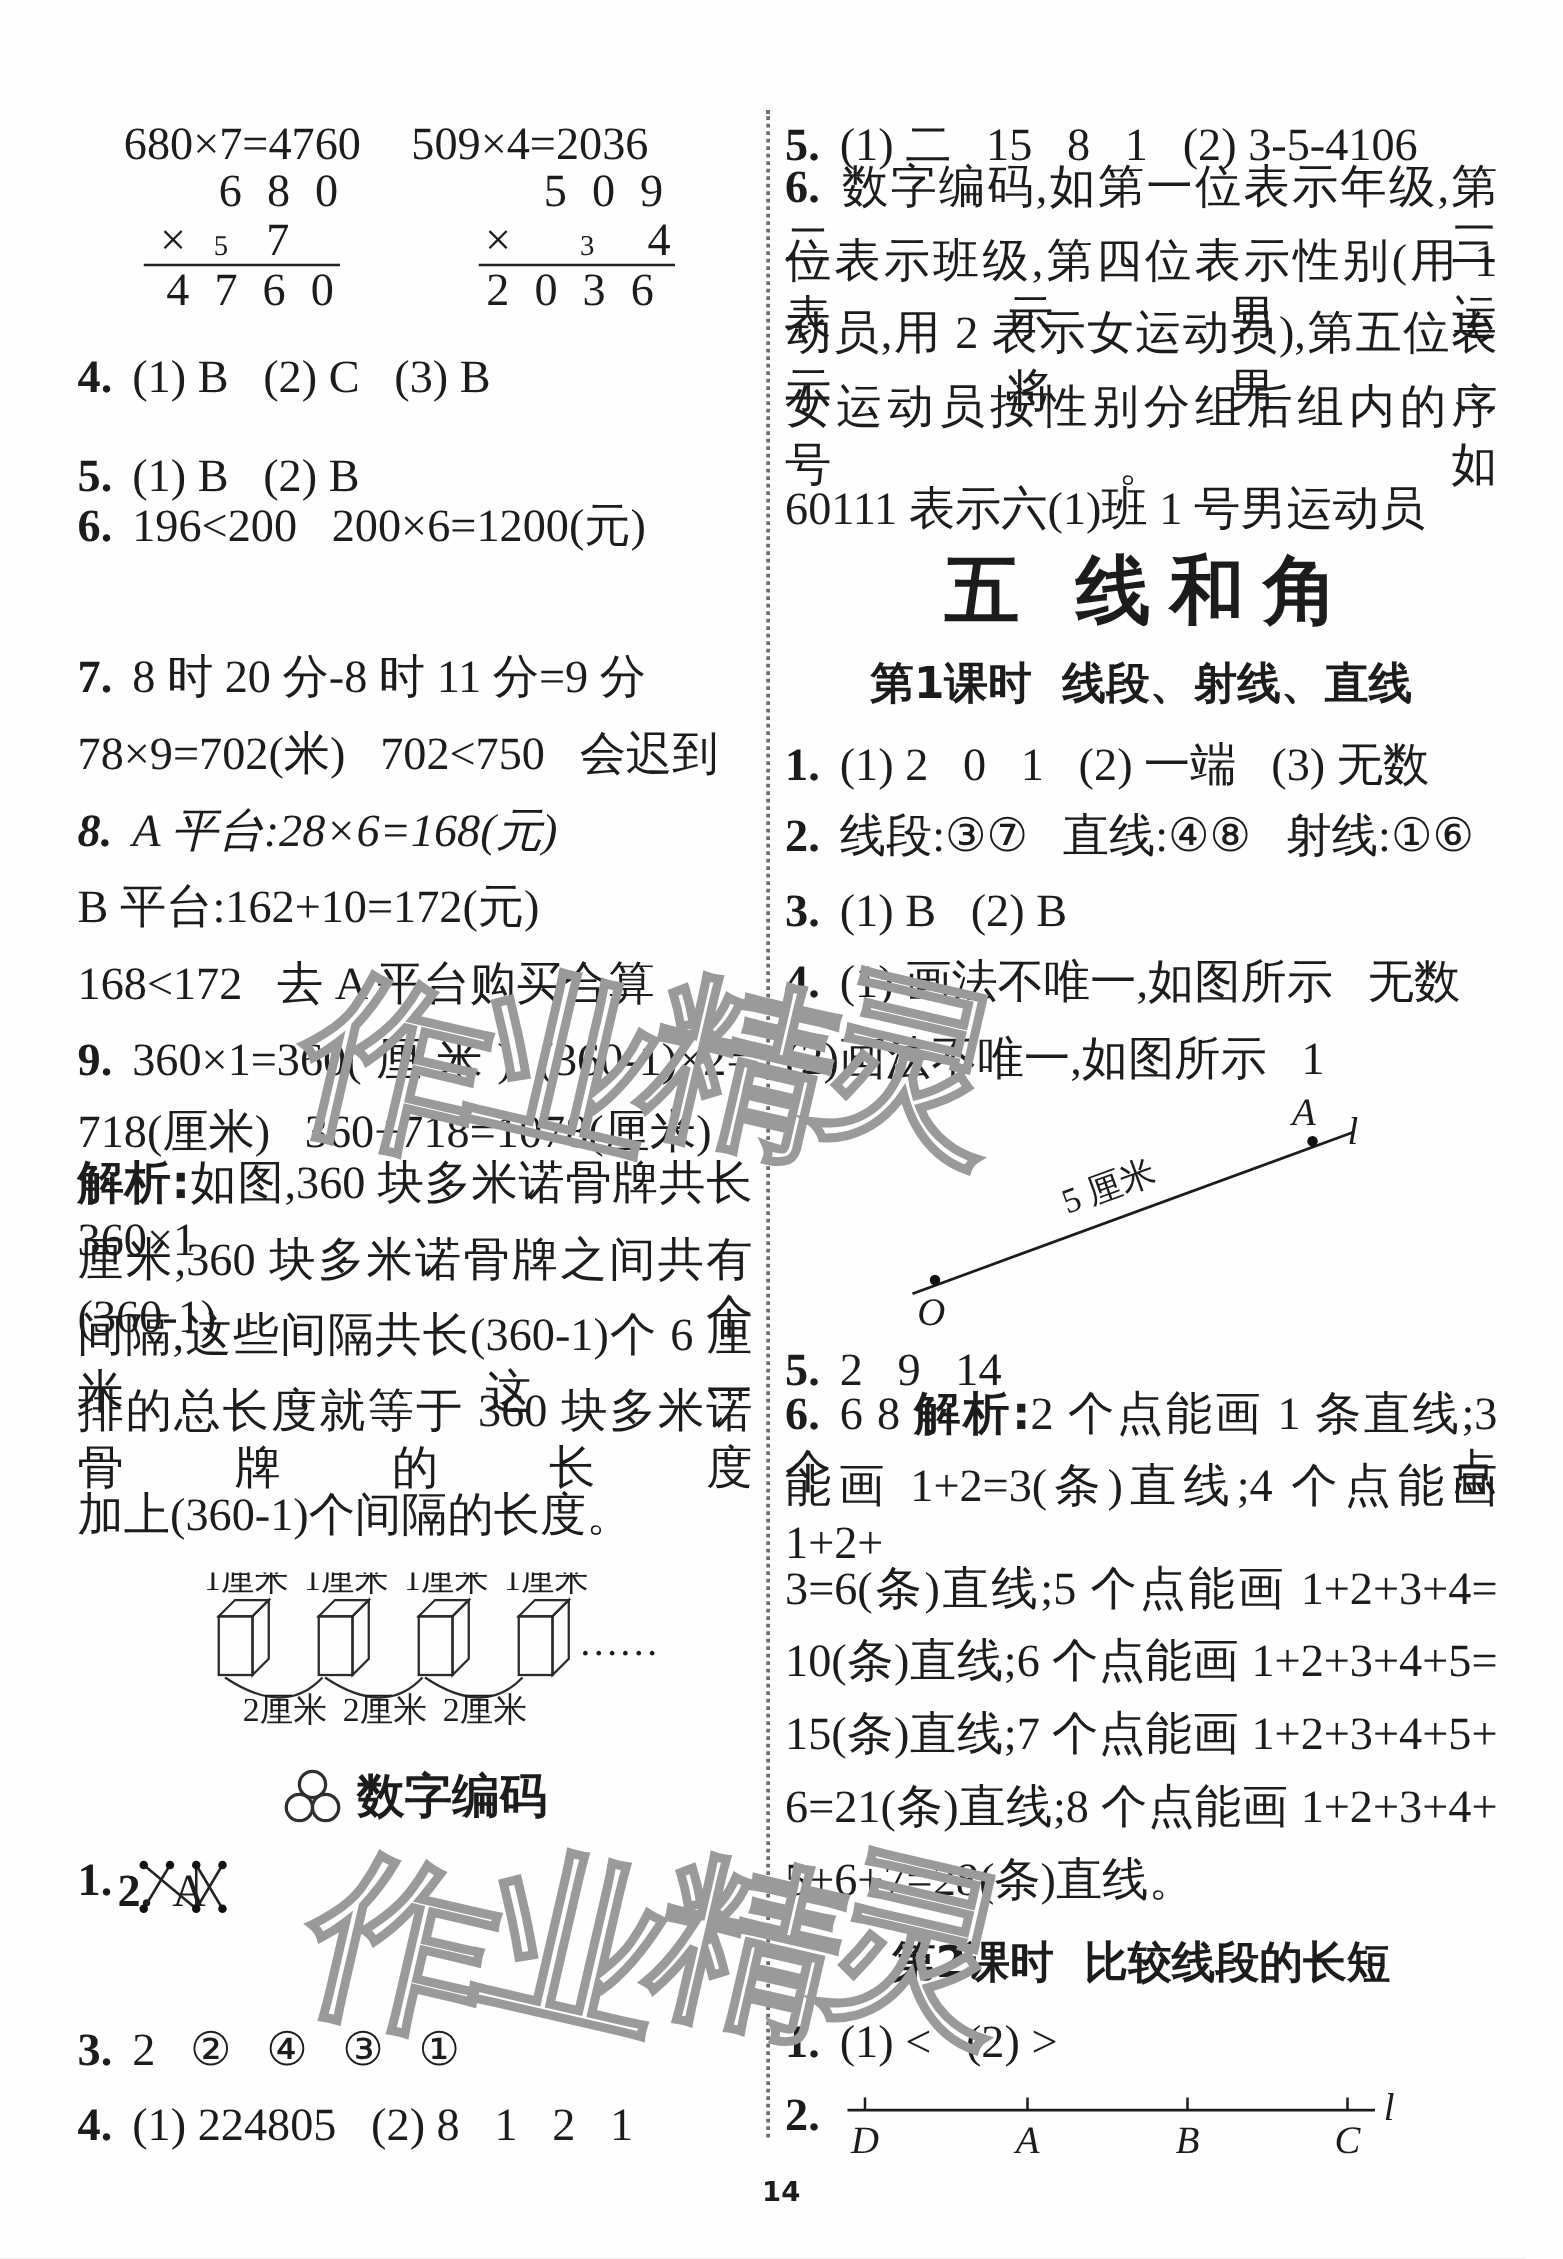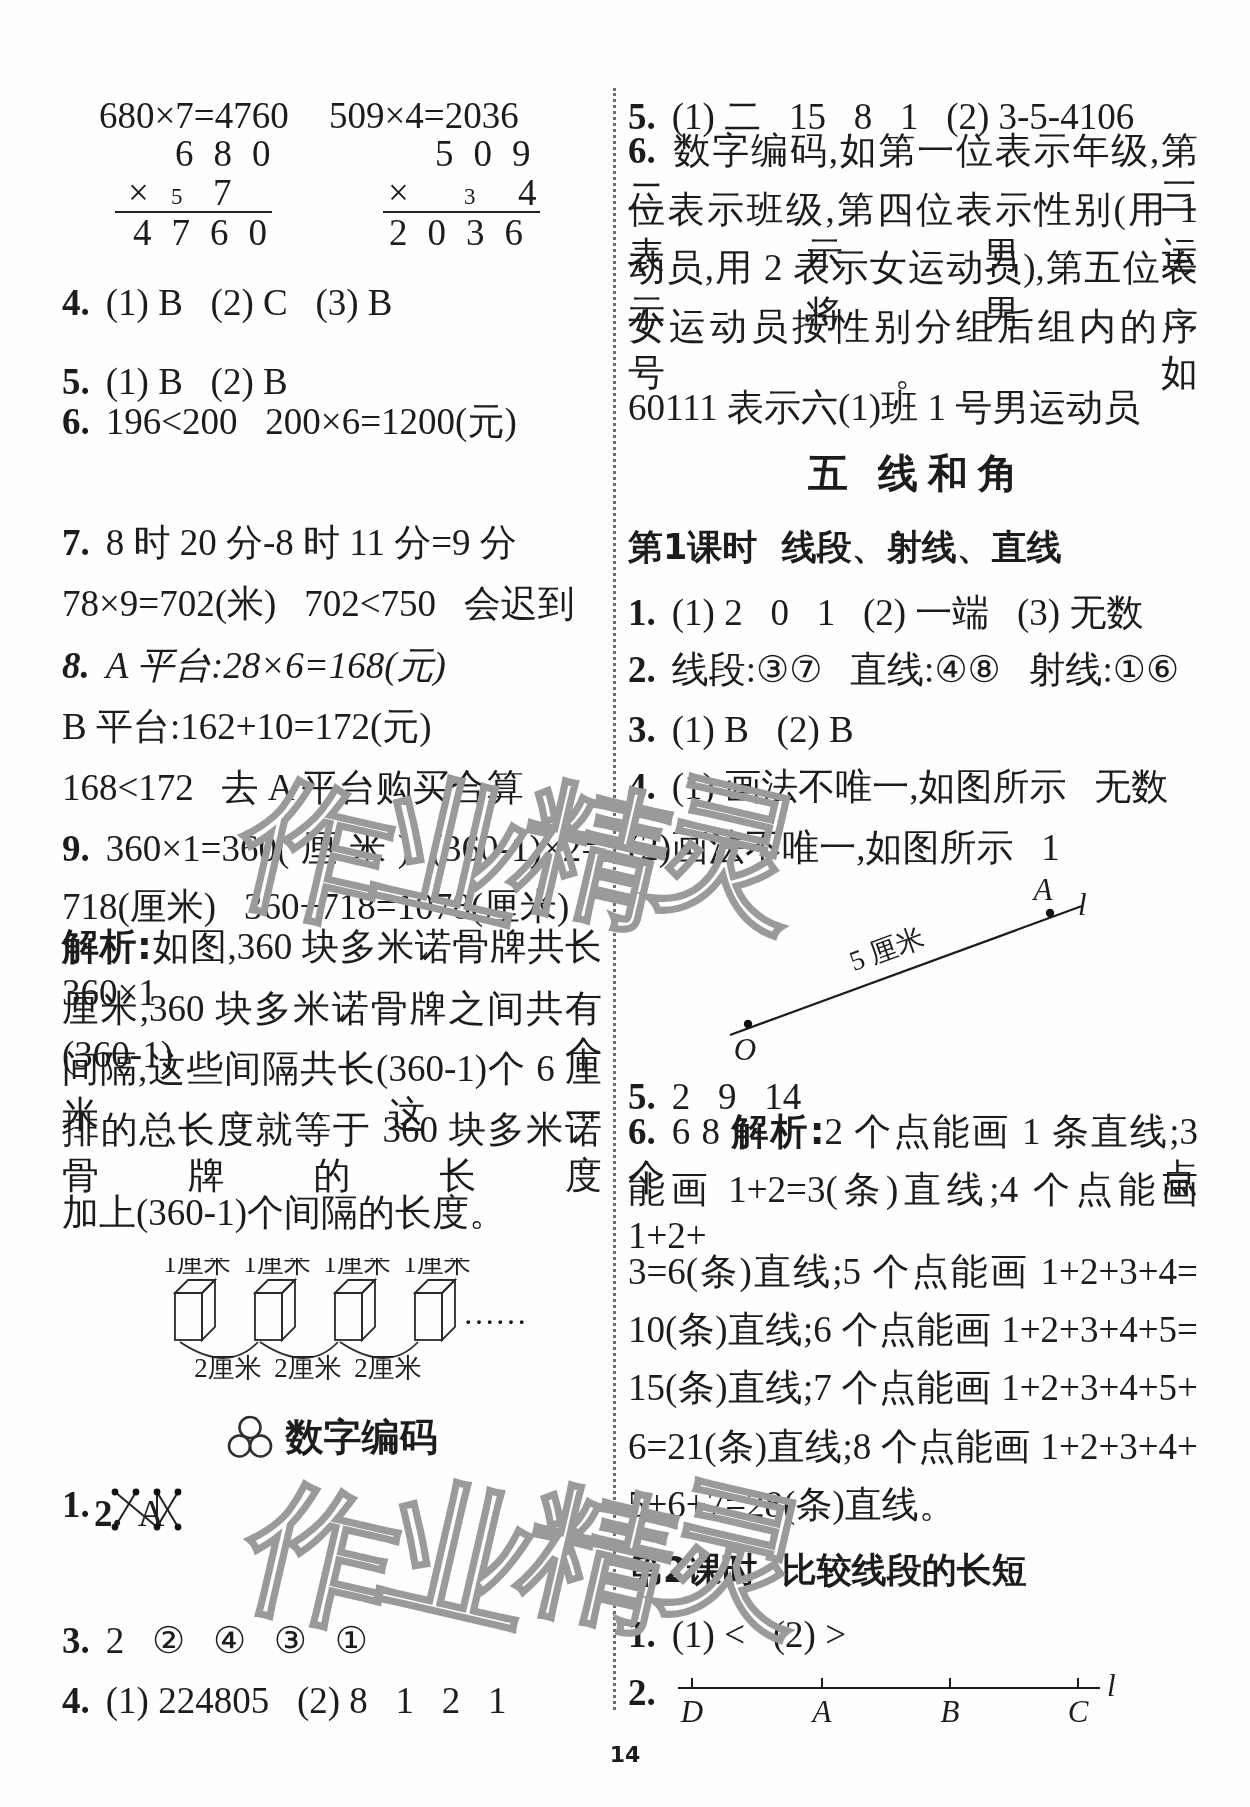"五 线 和 角" .chapter { font-size: 40px -> 60px }
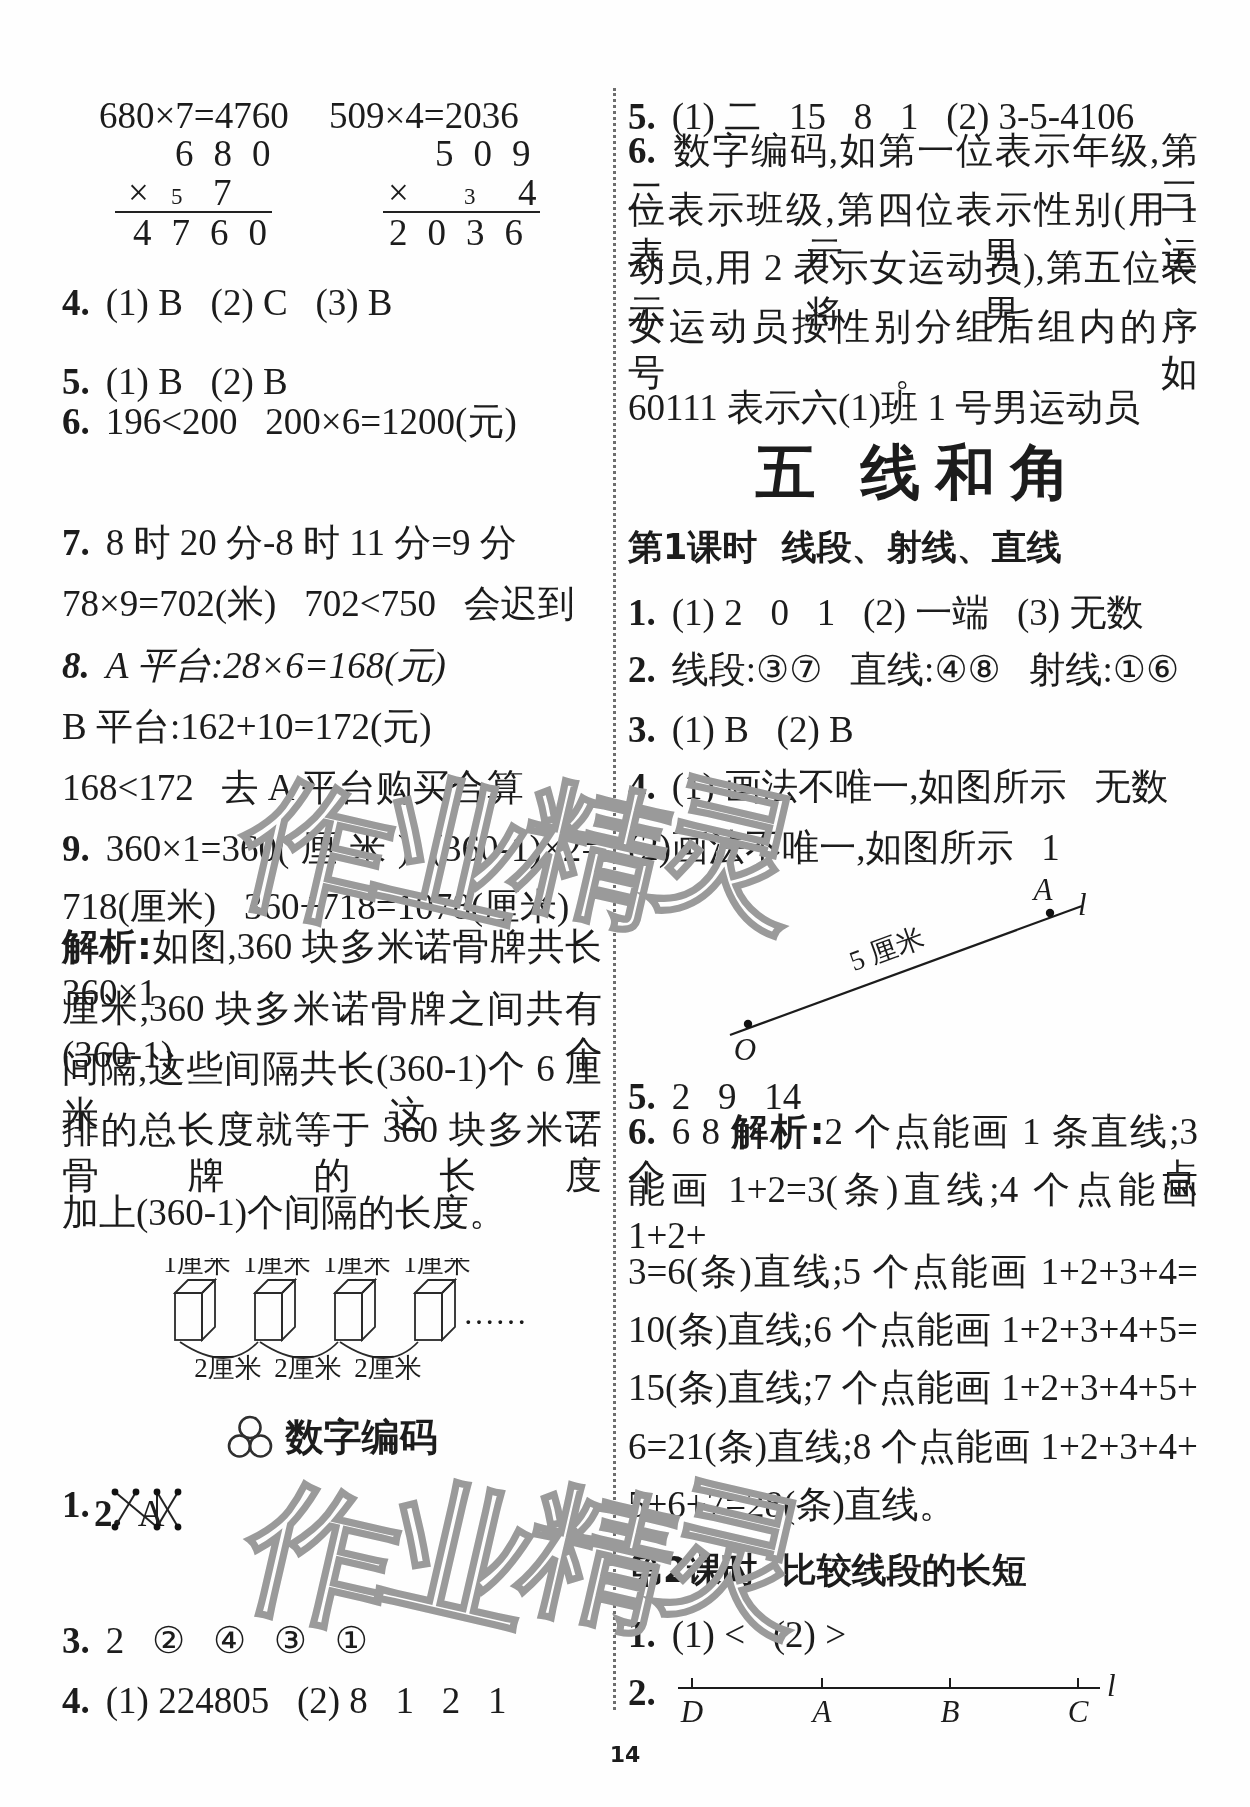"第1课时 线段、射线、直线" .lesson { text-align: left -> center }
